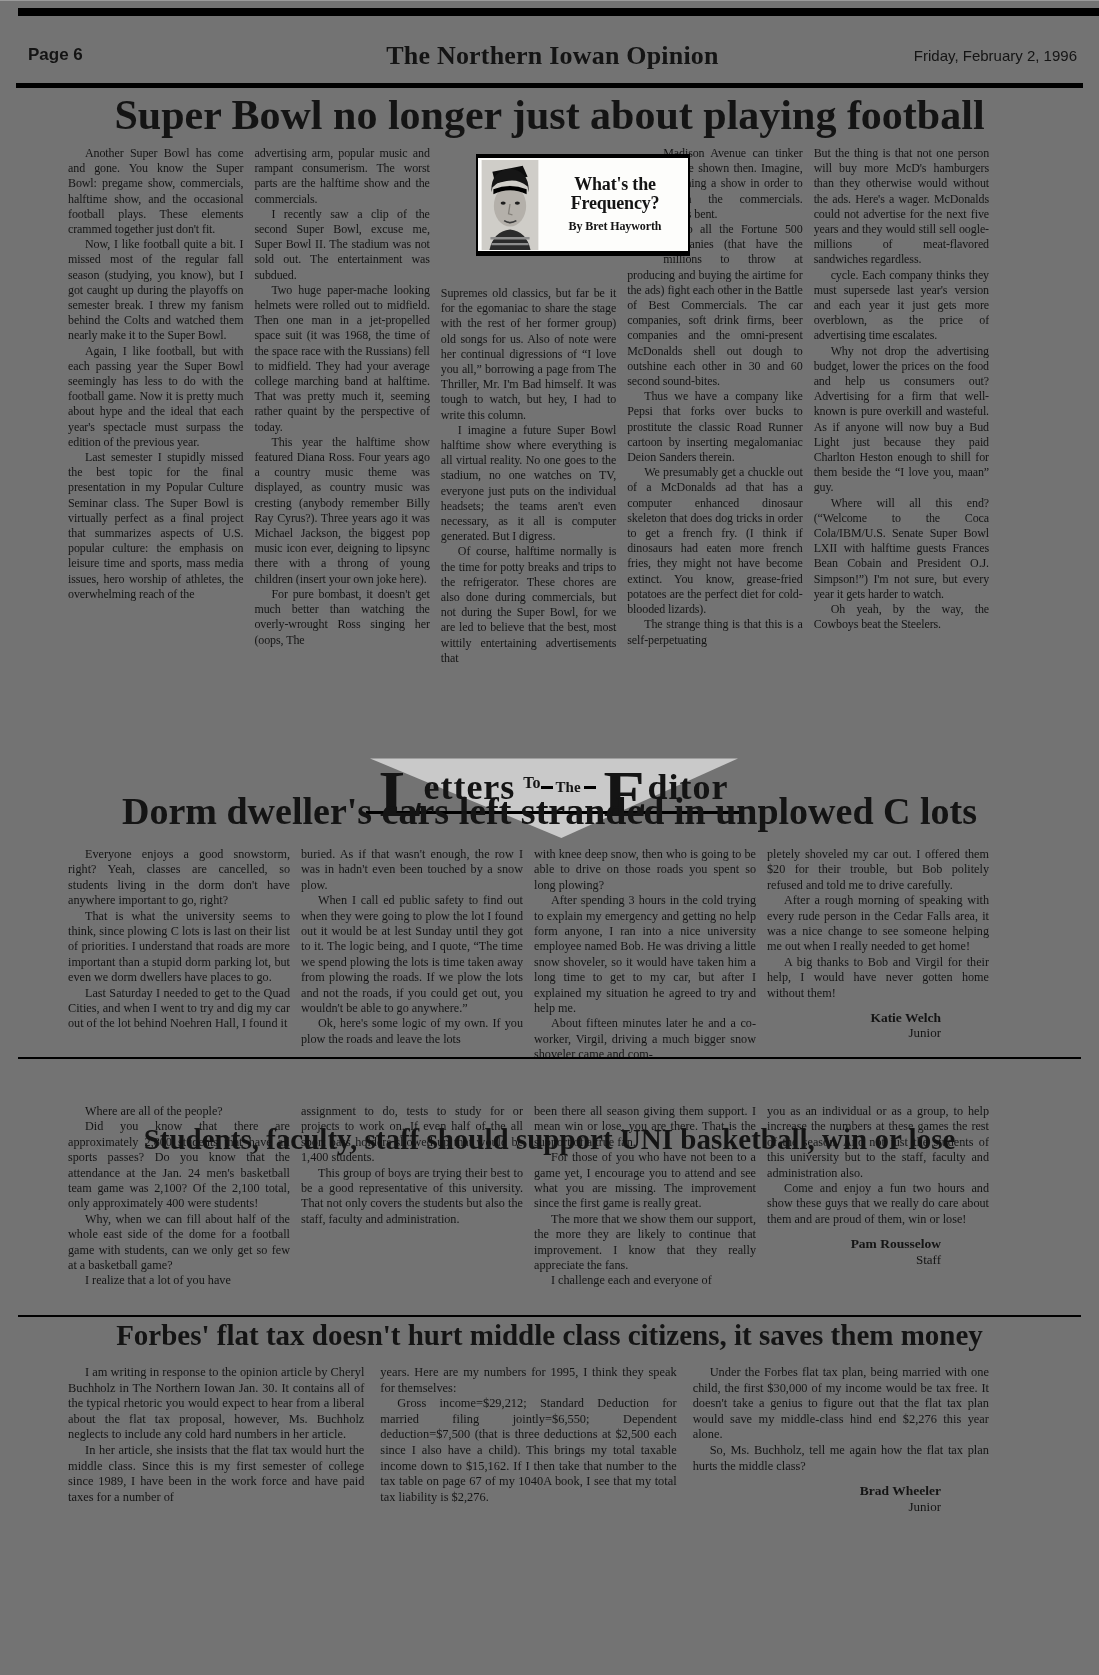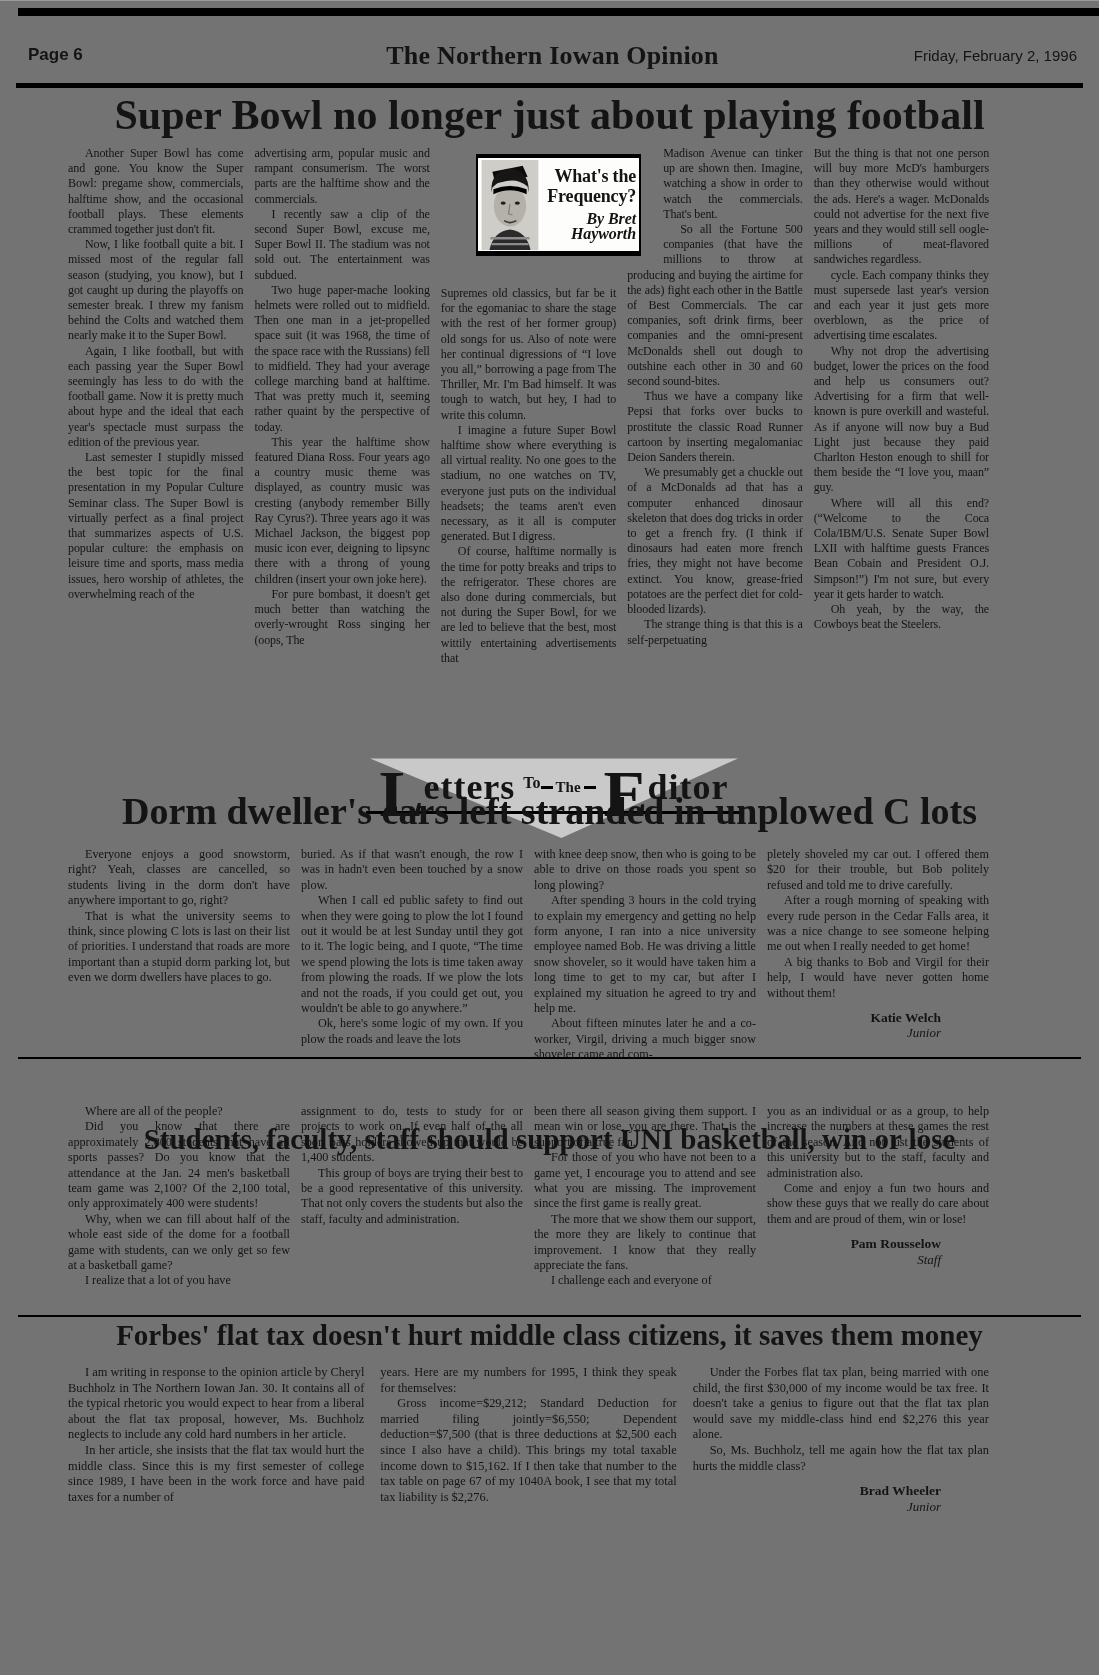"What's the" .feature-box { text-align: right -> center; width: 165px -> 214px }
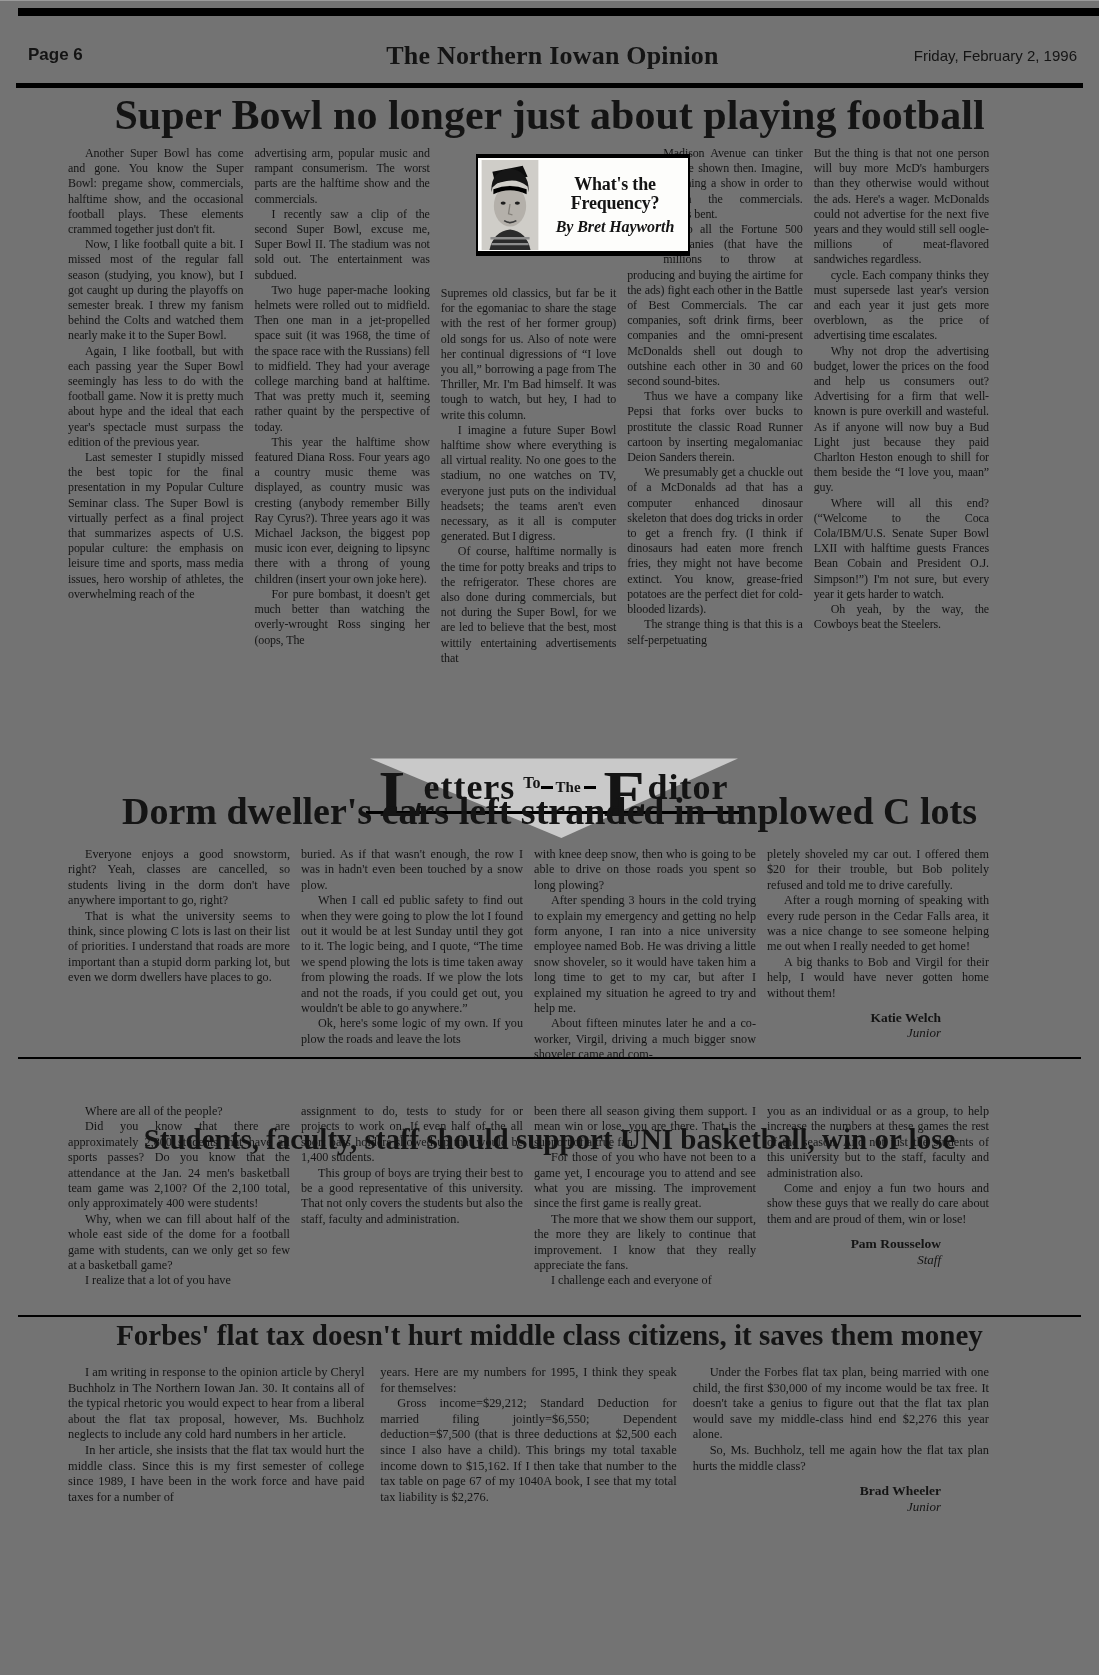"By Bret Hayworth" .ft-by { font-size: 16px -> 12px; font-style: italic -> none }
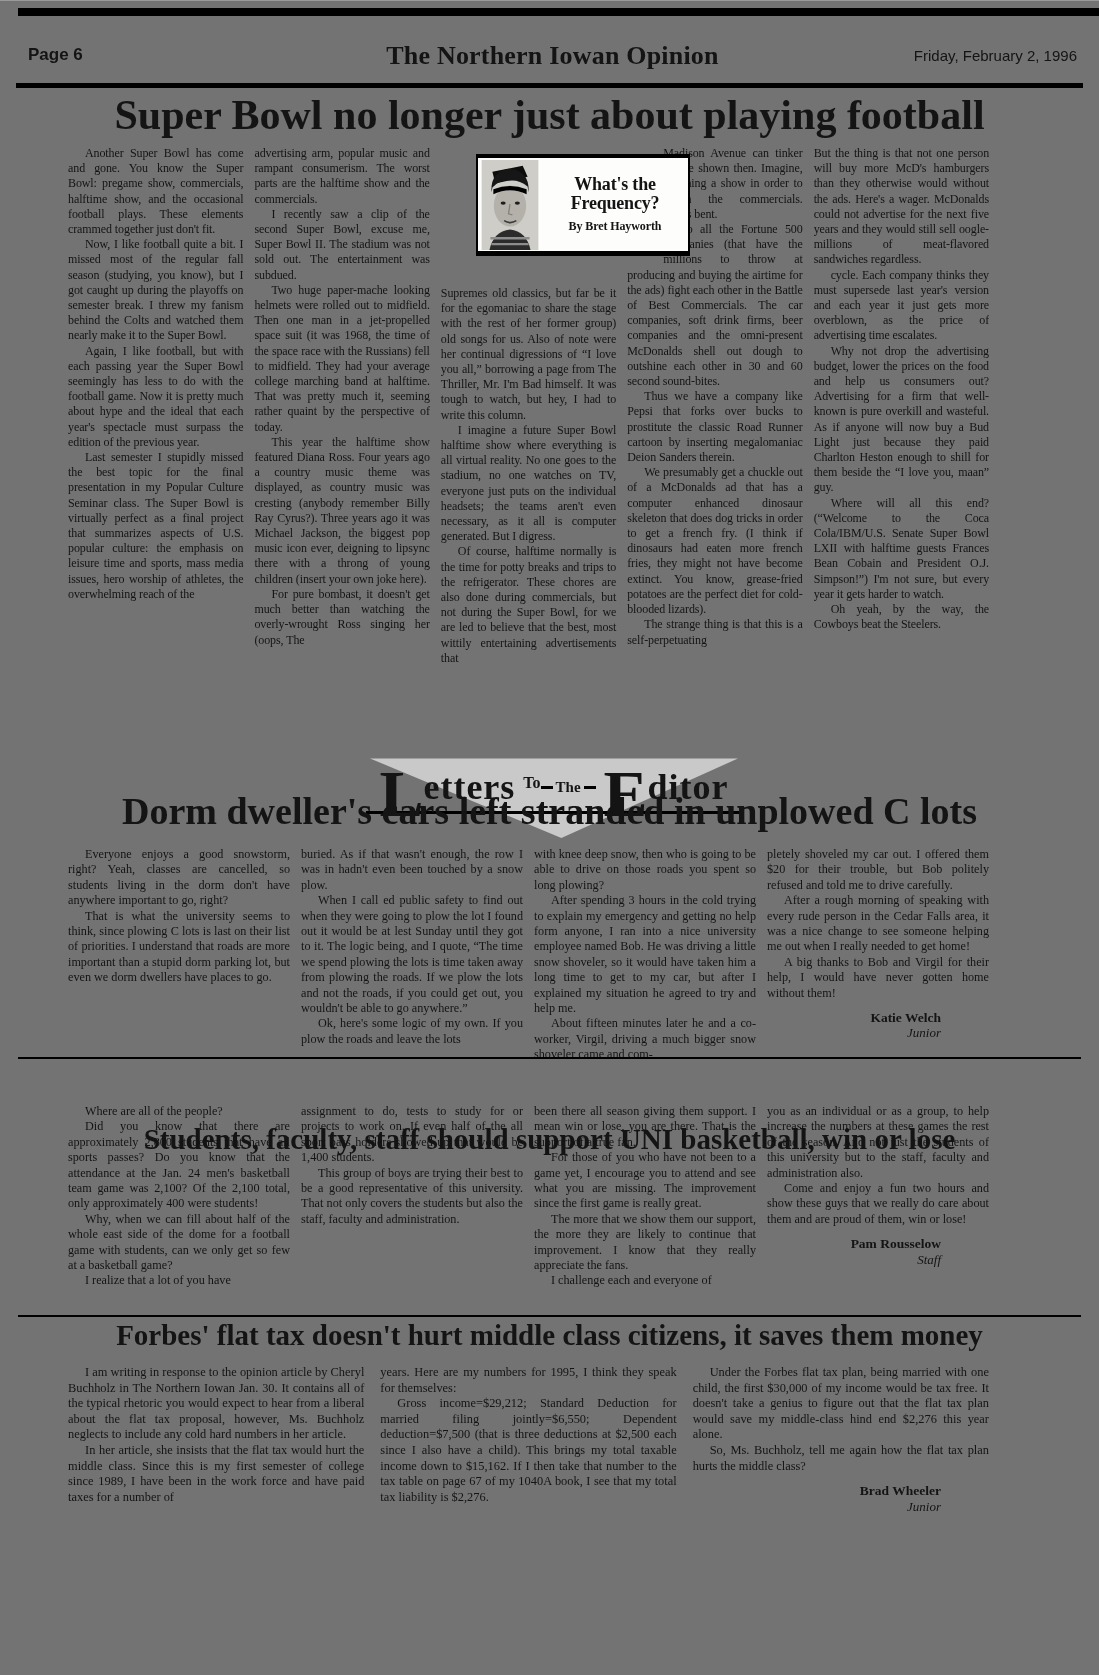"Last Saturday I needed to" p { html: none -> <p>Last Saturday I needed to get to the Quad Cities, and when I went to try and dig my car out of the lot behind Noehren Hall, I found it</p> }
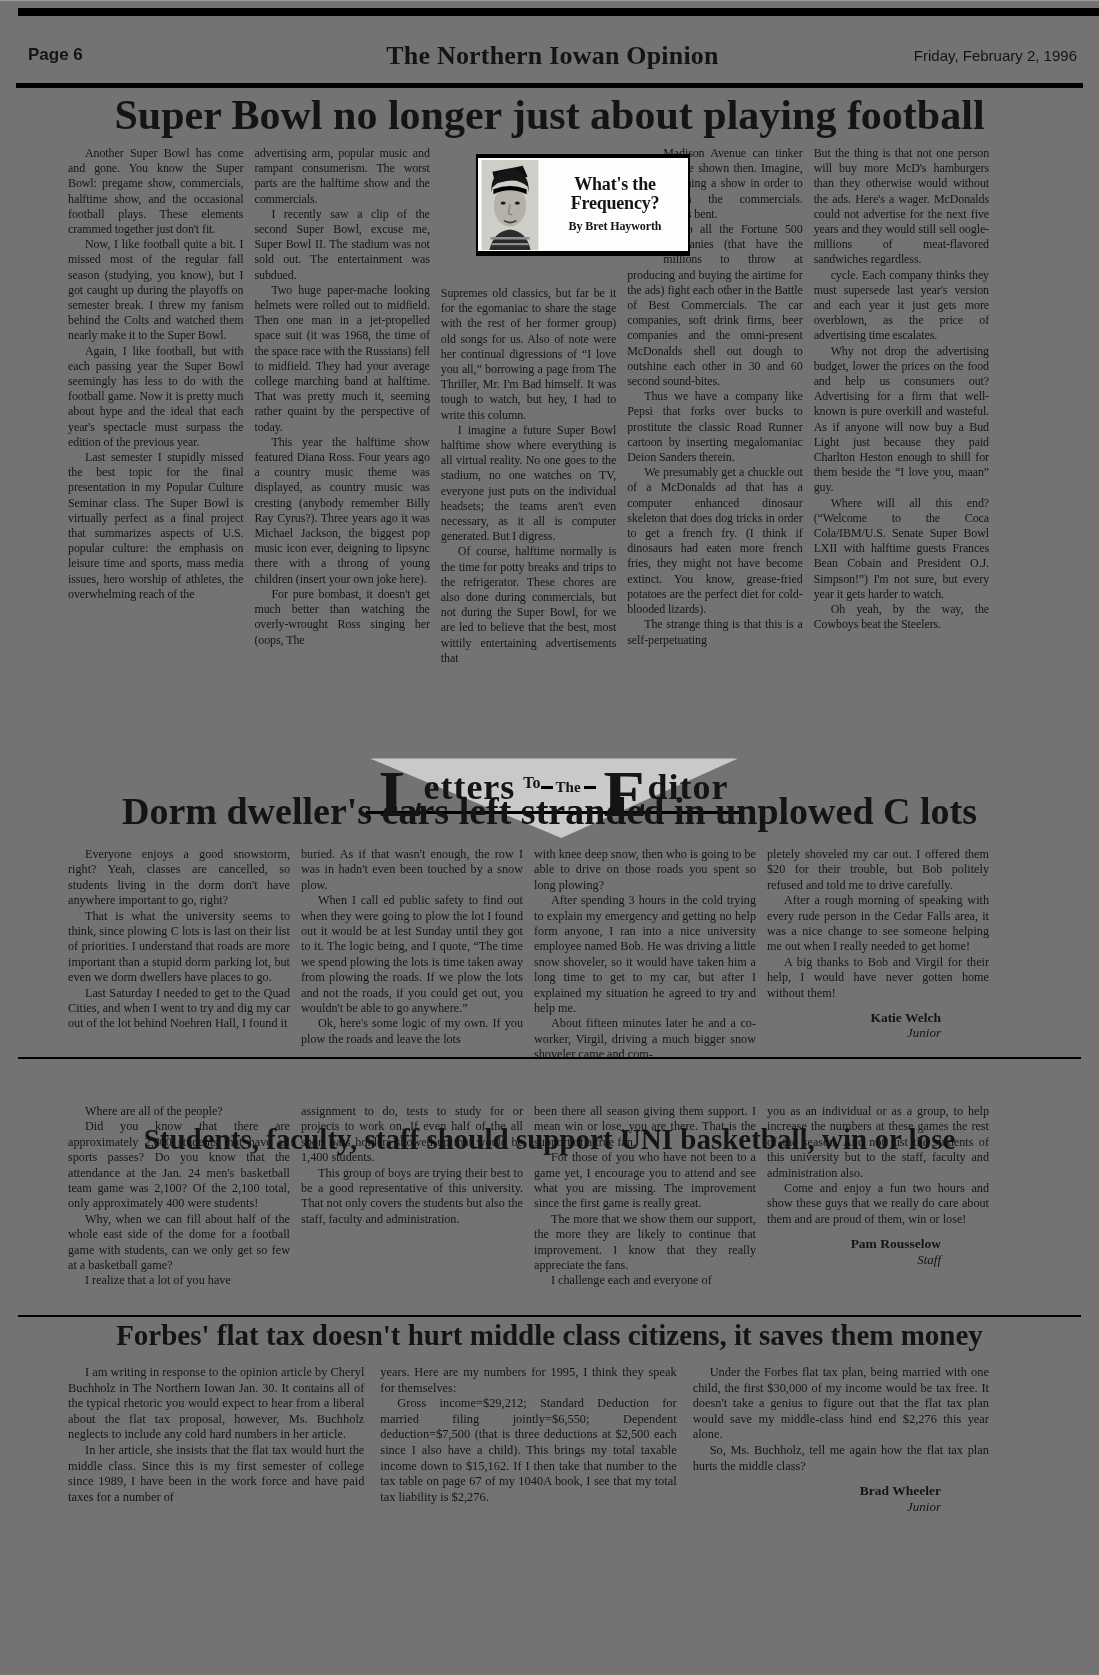"Junior" .sig-role { font-style: italic -> none }
